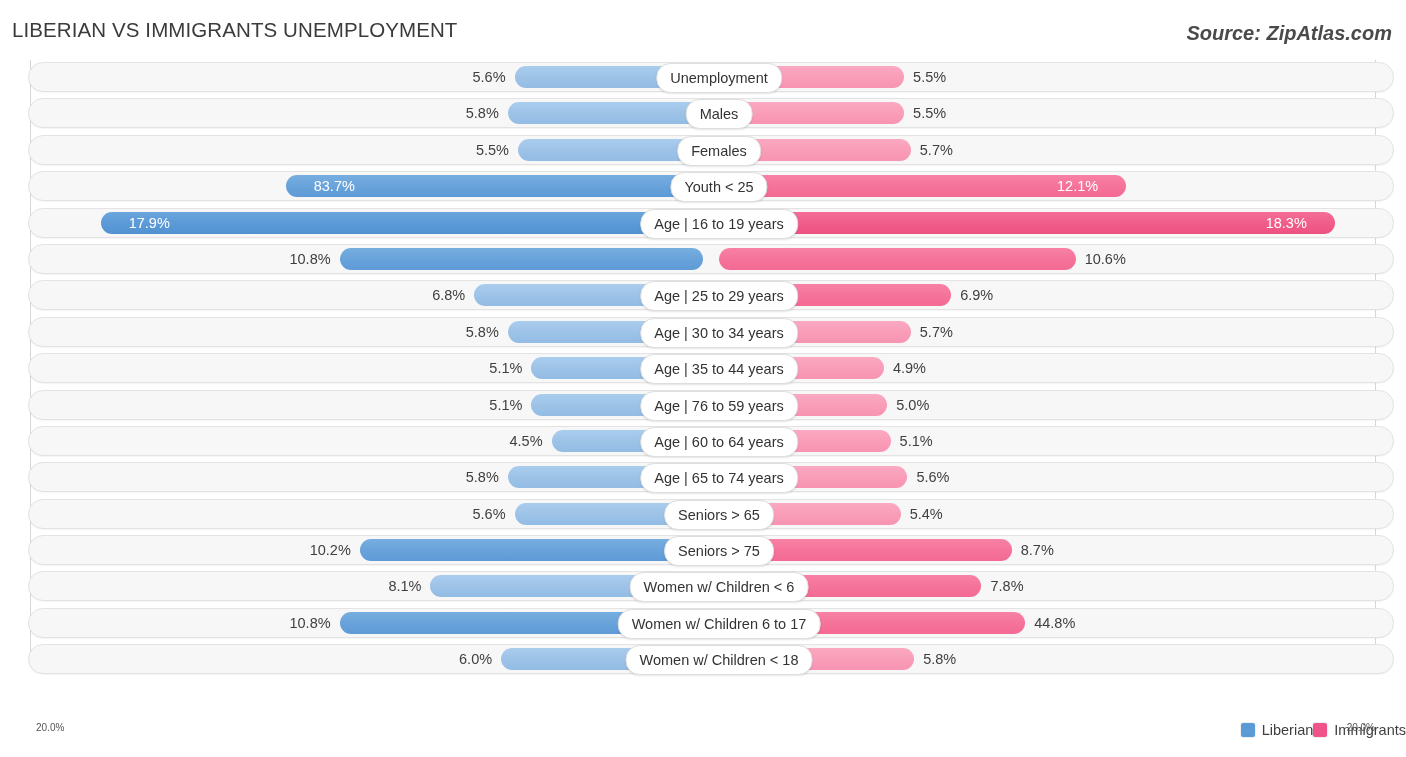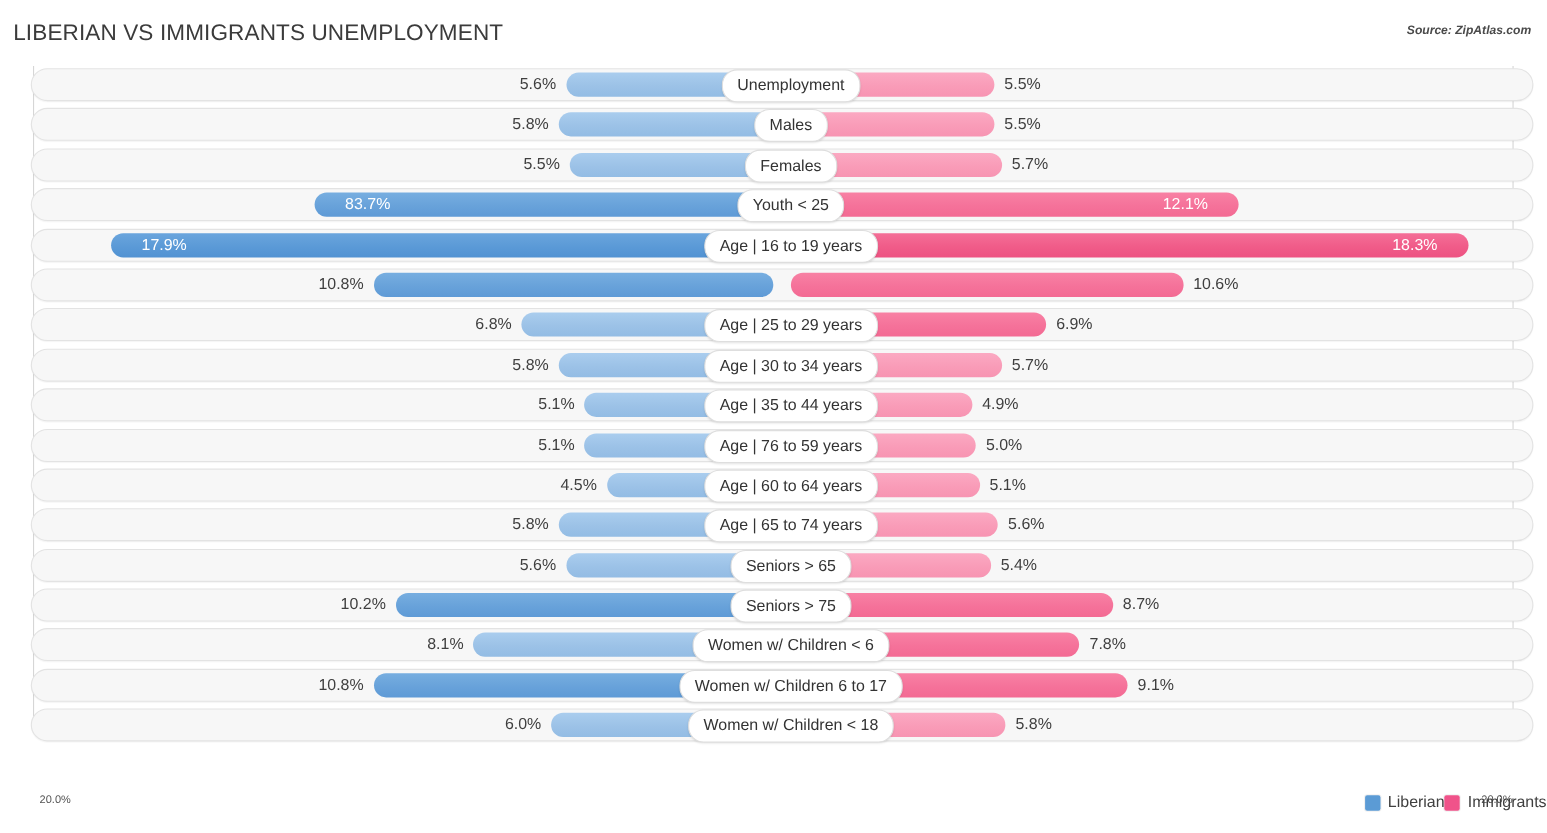"Source: ZipAtlas.com" .chart-source { font-size: 11px -> 20px }
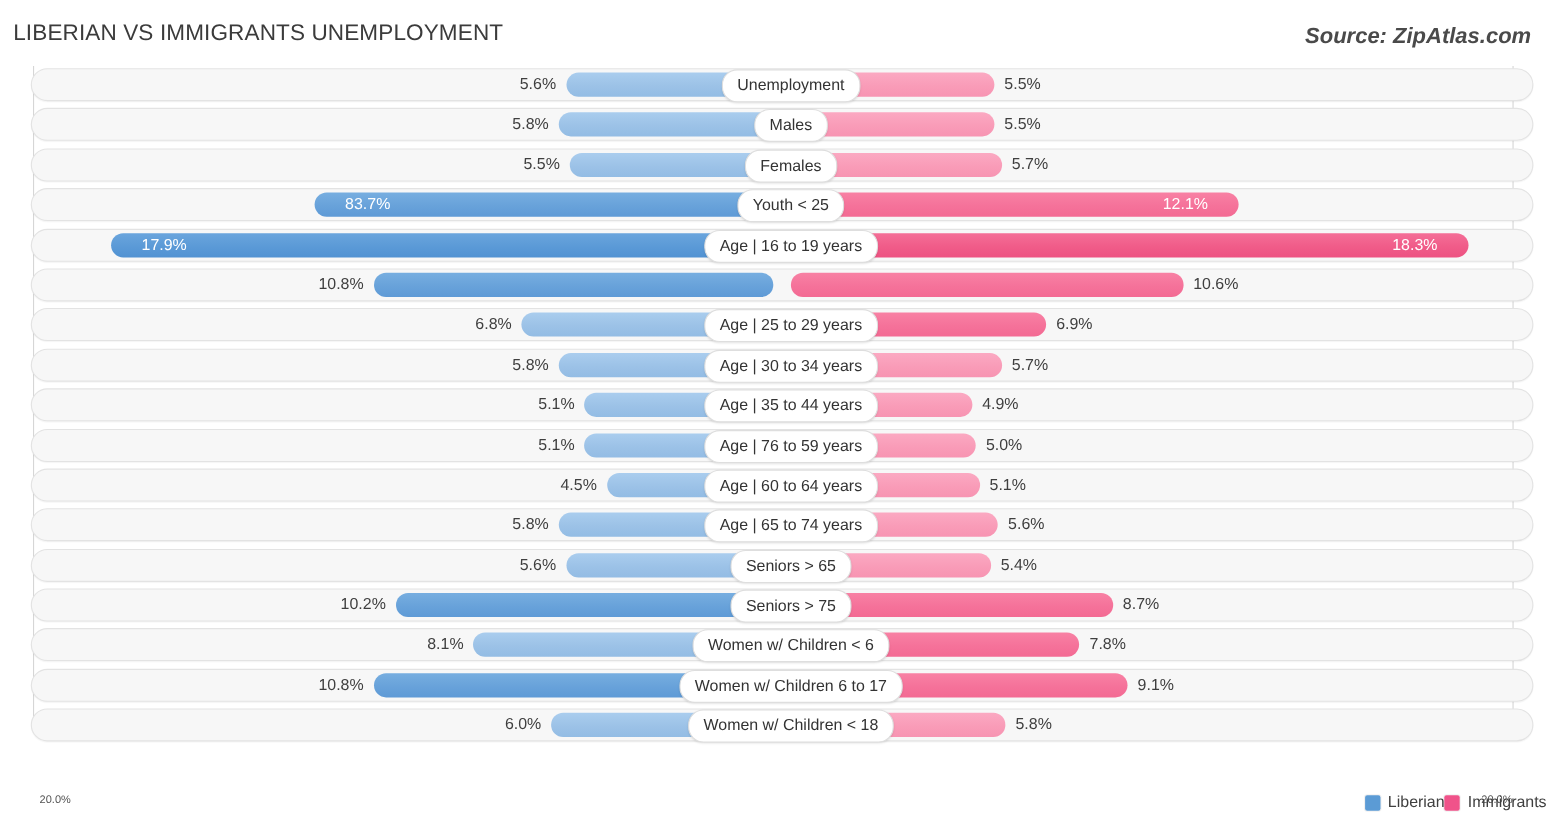"9.1%" div.val { text: 9.1% -> 44.8% }
